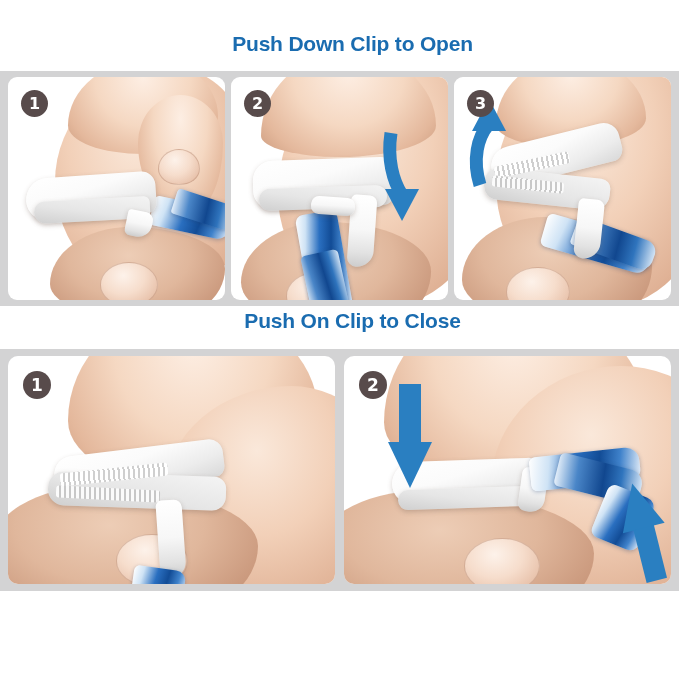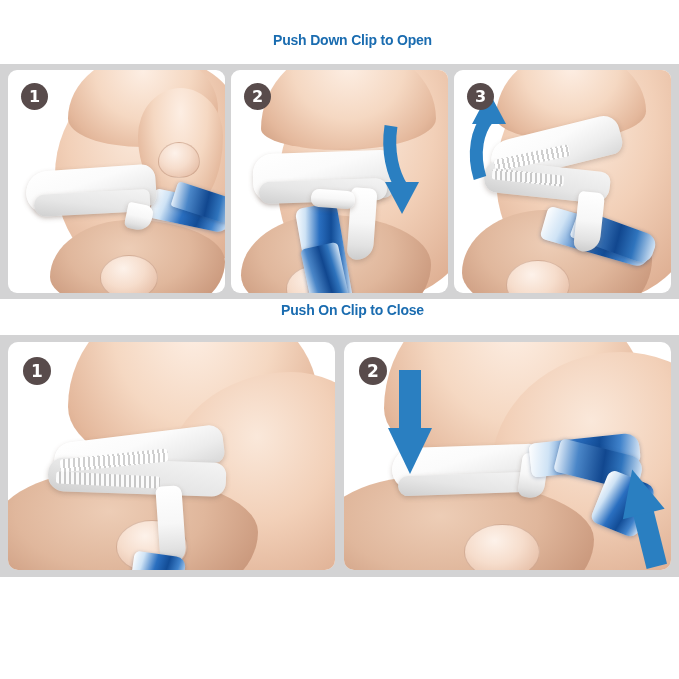"Push Down Clip to Open" .section-title { font-size: 14px -> 21px }
